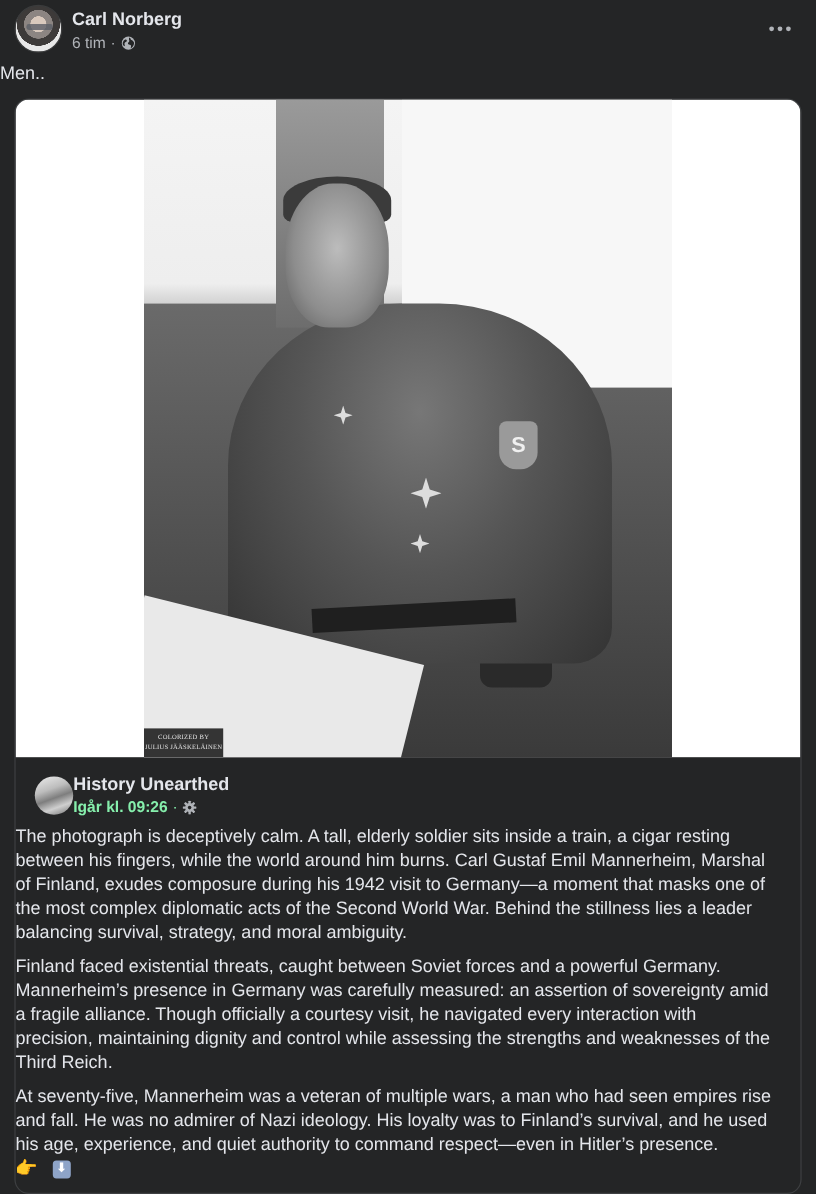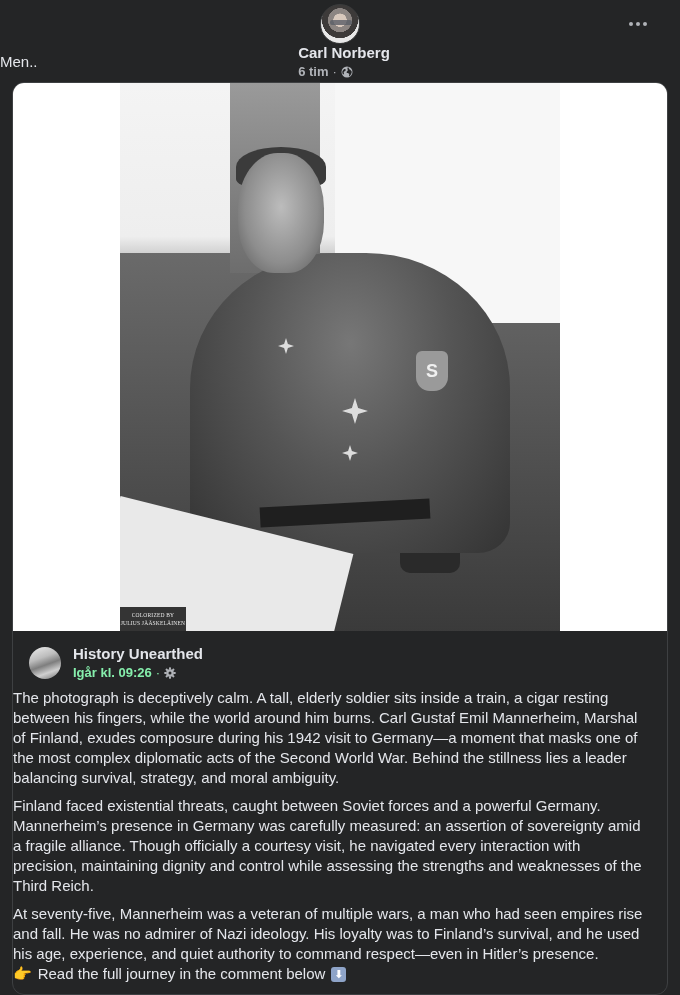"Carl Norberg" .post-header { align-items: center -> flex-end; flex-direction: column -> none; right: 12px -> 0 }
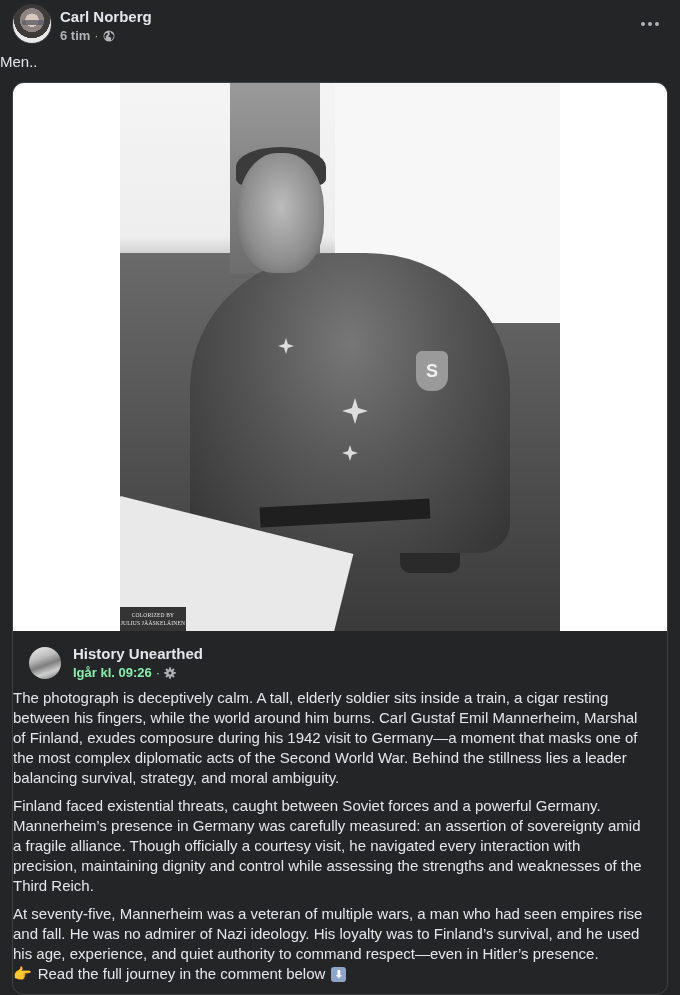"6 tim" .meta-time { font-weight: bold -> normal }
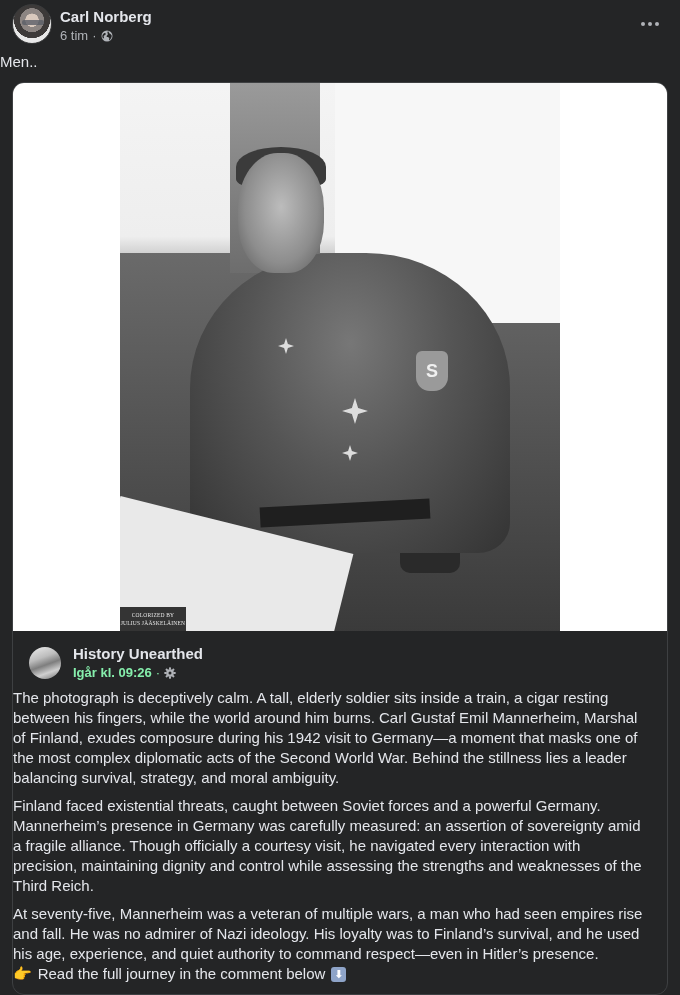"History Unearthed" .page-info { margin-left: 12px -> 0 }
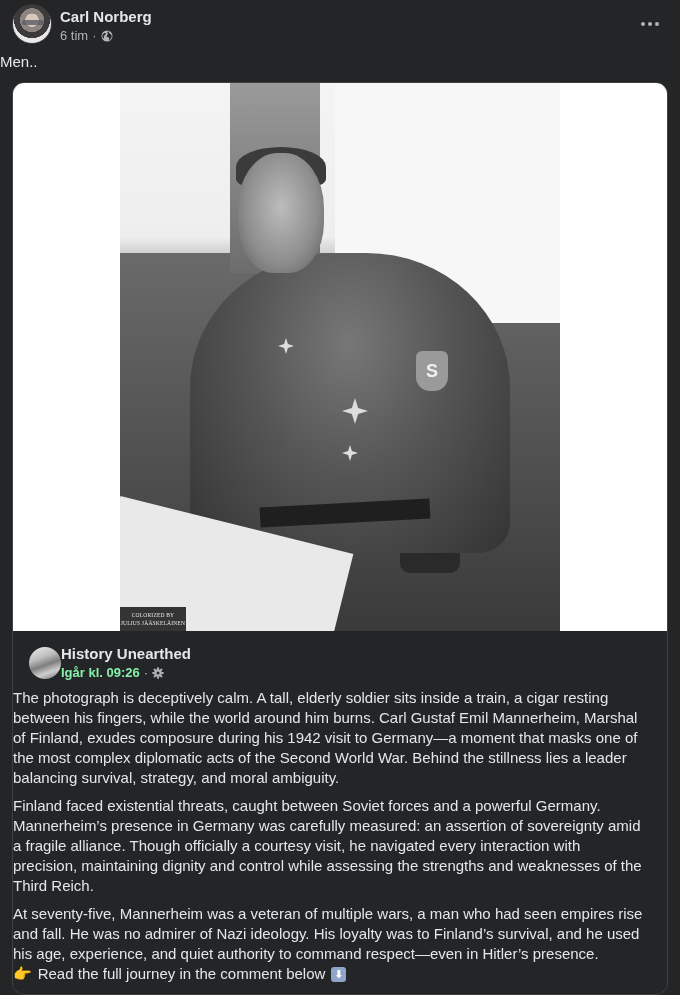"Read the full journey in" span { html: <span>Read the full journey in the comment below</span> -> none }
